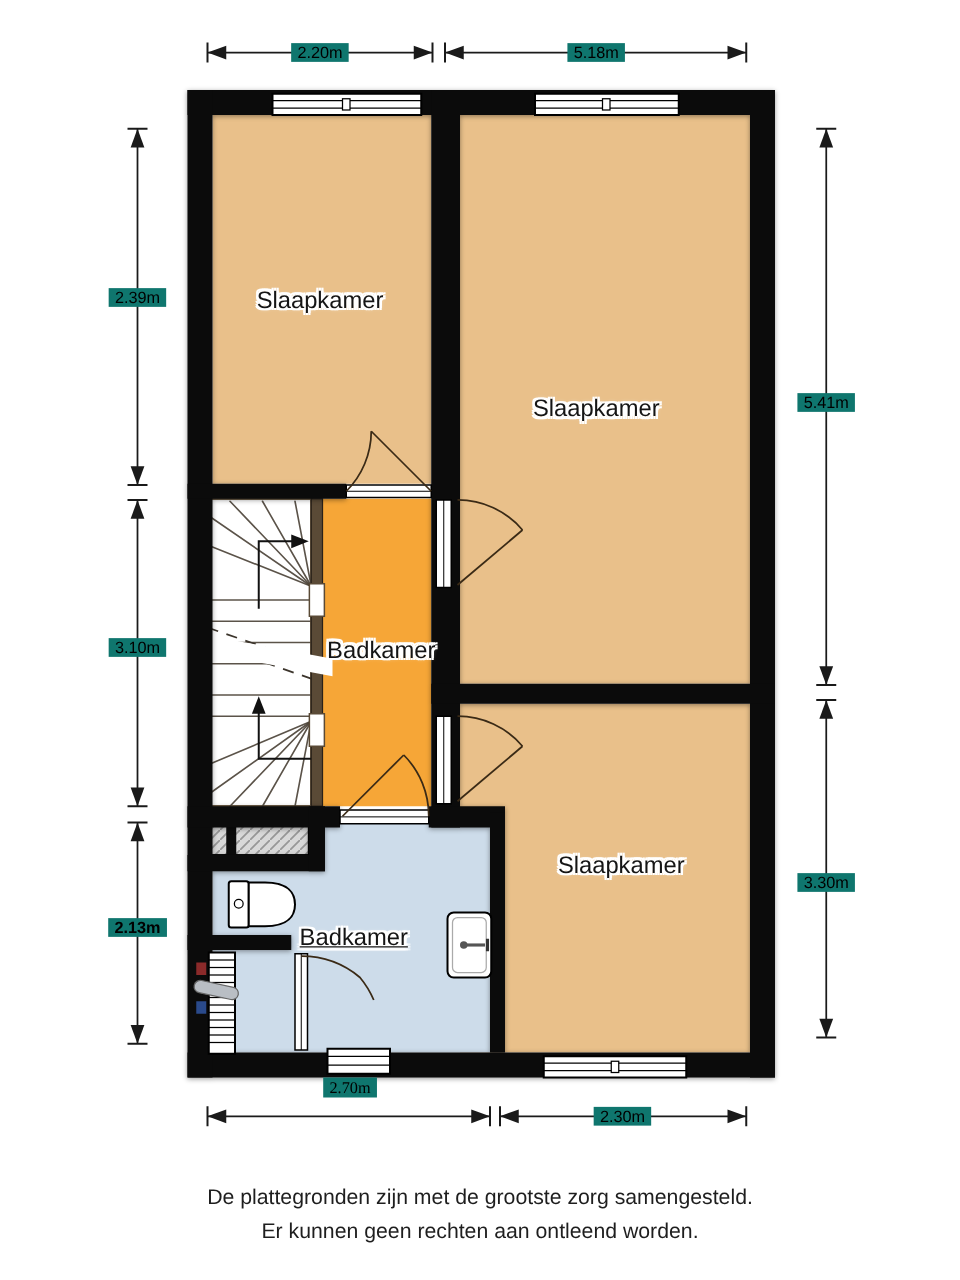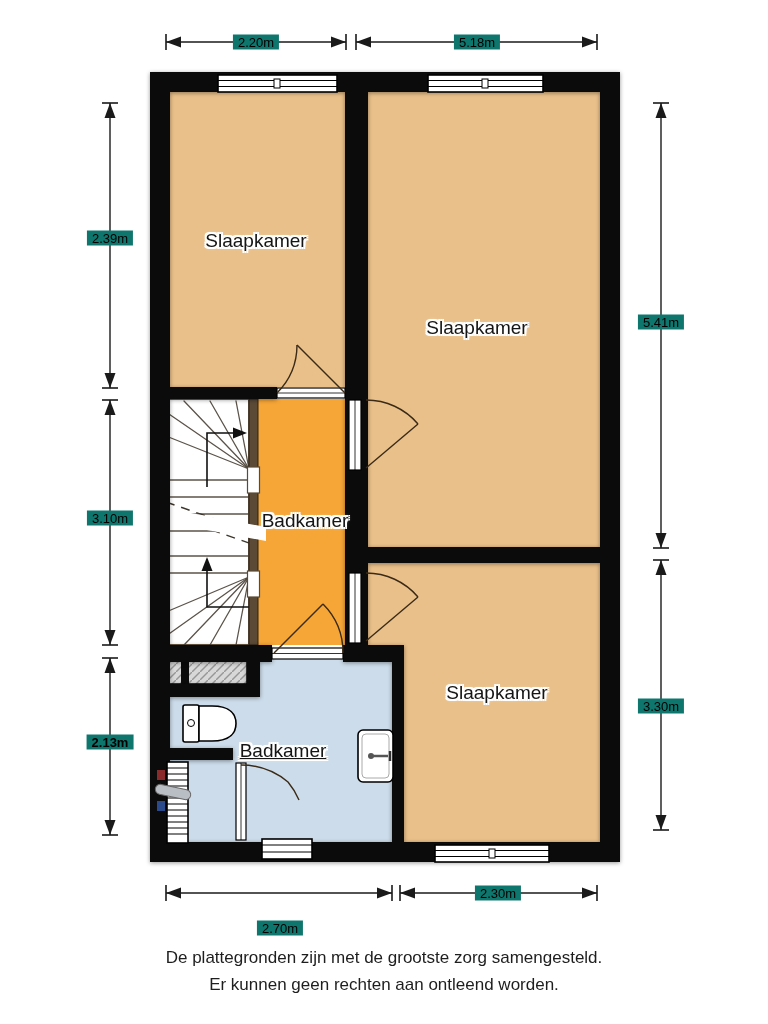"2.70m" div.label { font-family: none -> Liberation Serif, serif; top: 928px -> 870px }
